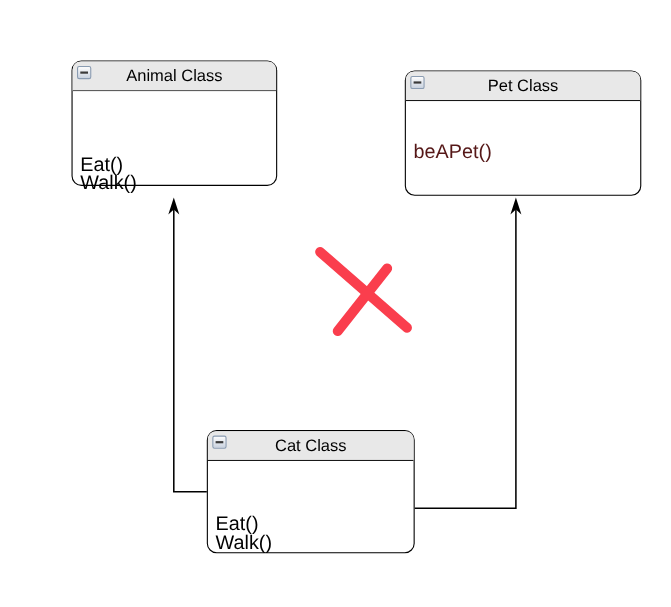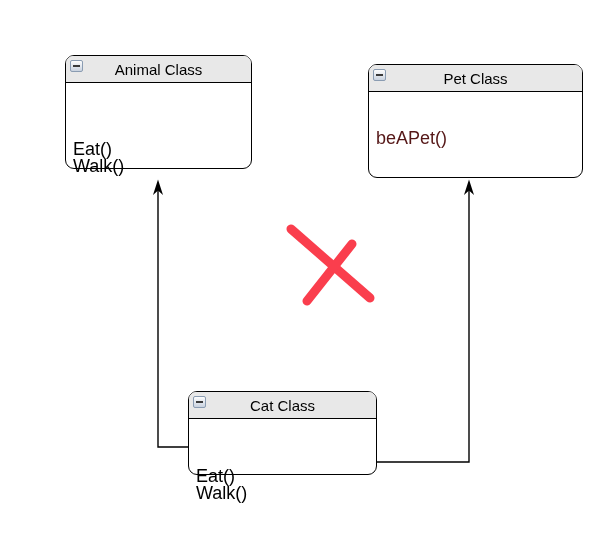"Cat Class" #box-cat { height: 84px -> 112px }
